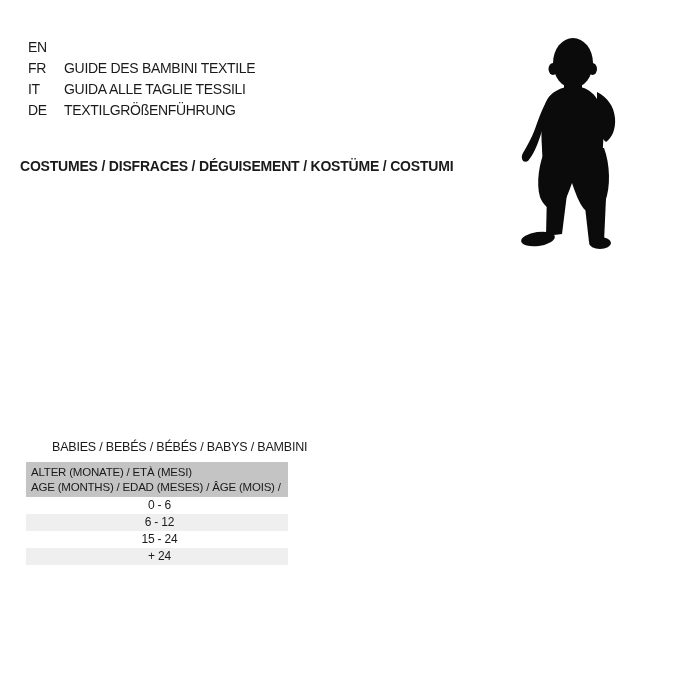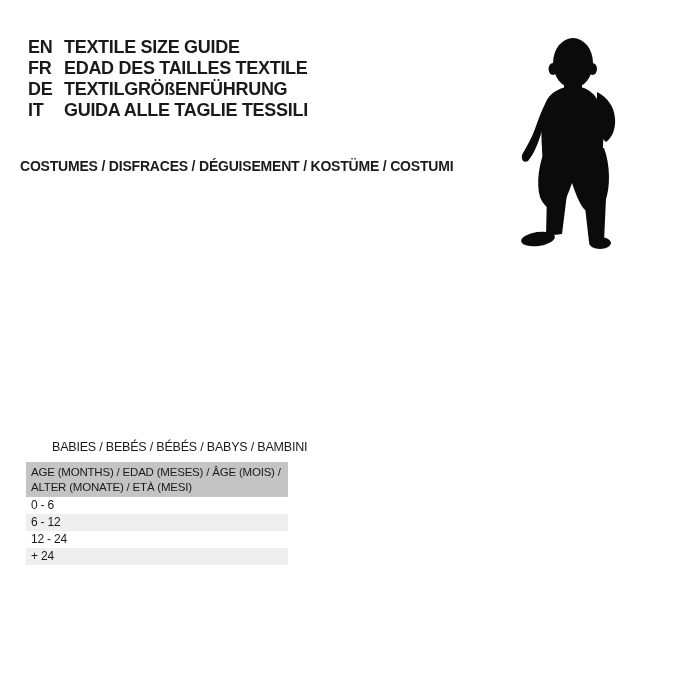"EN" .lang-row { font-size: 18px -> 14px; font-weight: bold -> none }
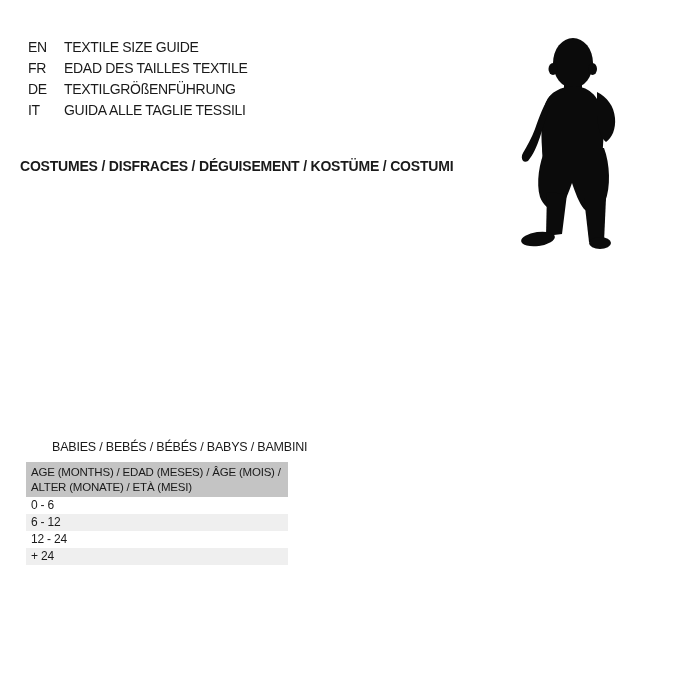"TEXTILE SIZE GUIDE" span.lang-label { html: <span>TEXTILE SIZE GUIDE</span> -> none }
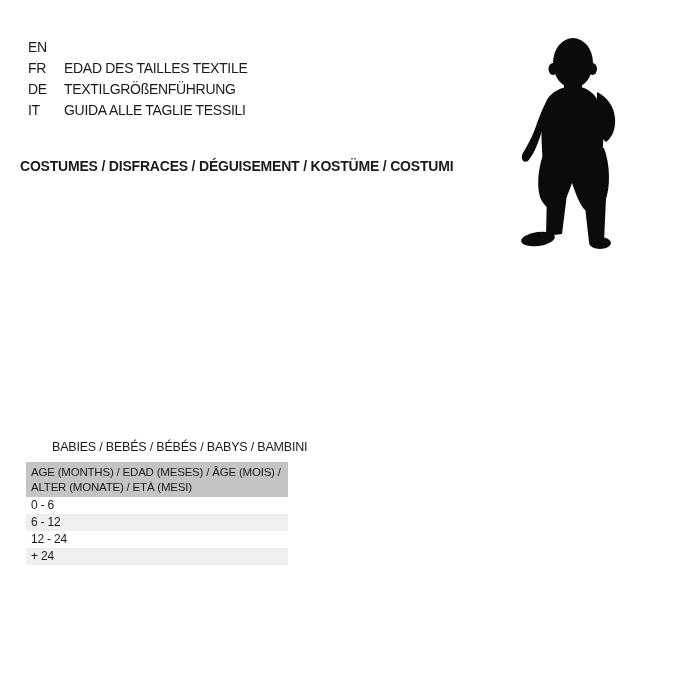"EDAD DES TAILLES TEXTILE" span.lang-label { text: EDAD DES TAILLES -> GUIDE DES BAMBINI }
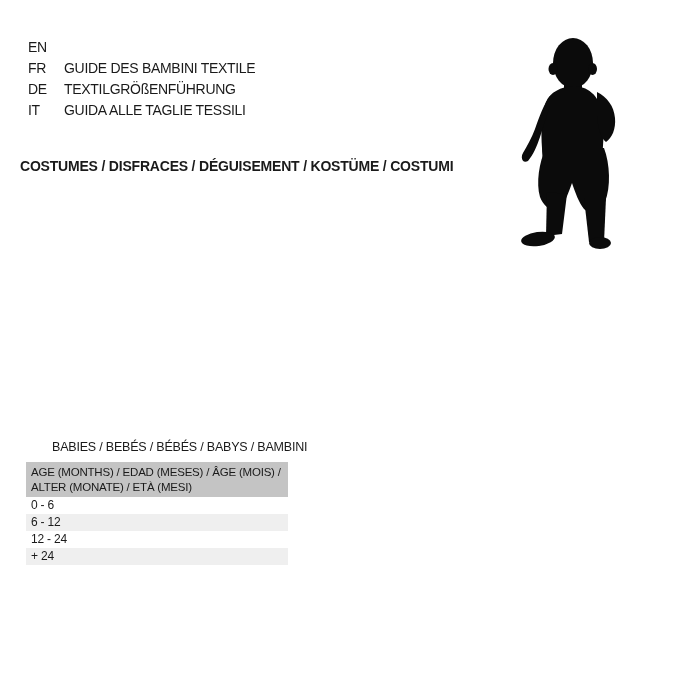"DE" div.lang-row { order: before "IT" -> after "IT" }
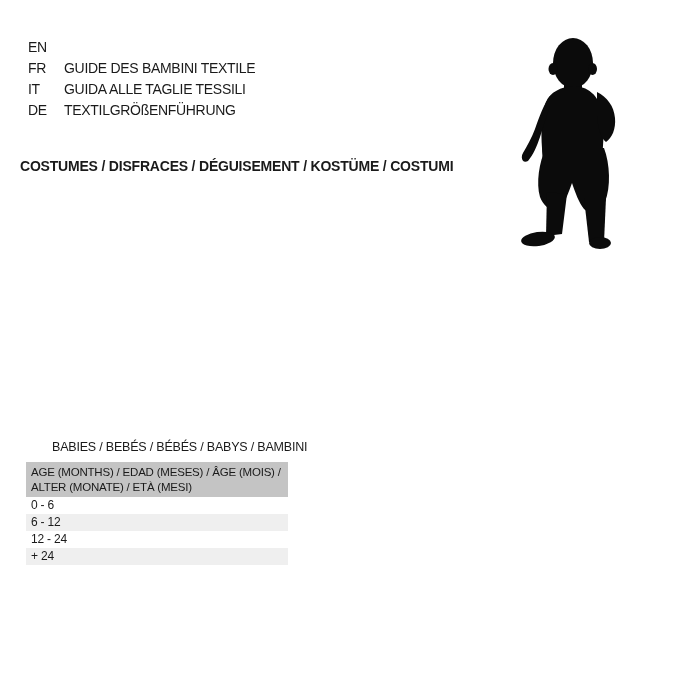"AGE (MONTHS) / EDAD (MESES)" div.hline { order: before "ALTER (MONATE) / ETÀ (MESI)" -> after "ALTER (MONATE) / ETÀ (MESI)" }
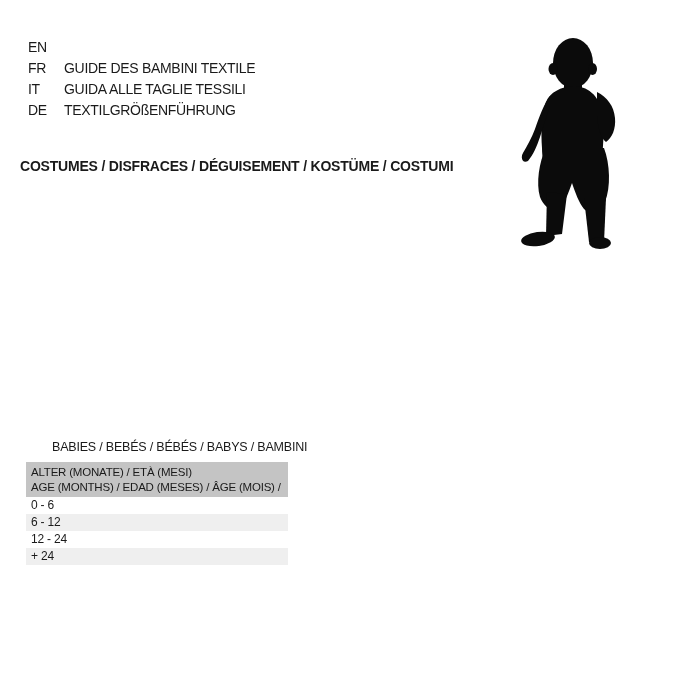"0 - 6" .age-row { text-align: none -> center }
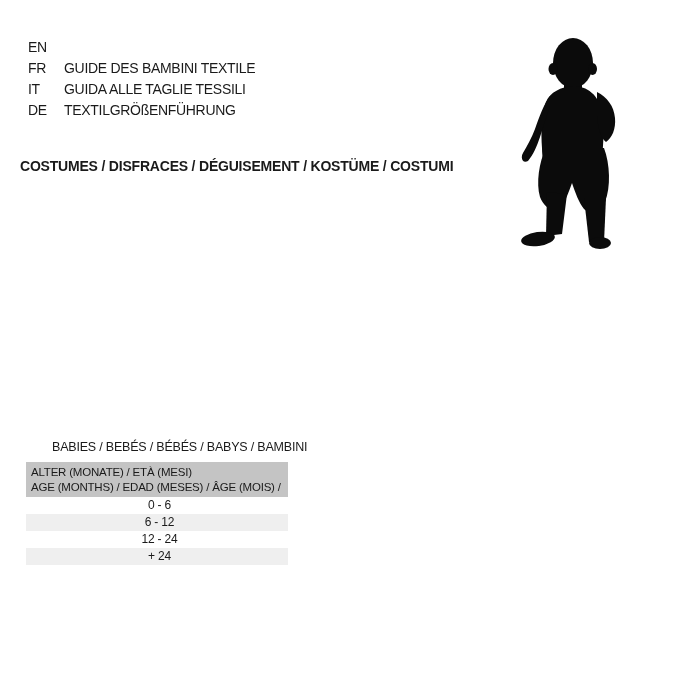"12 - 24" div.age-row { text: 12 -> 15 }
